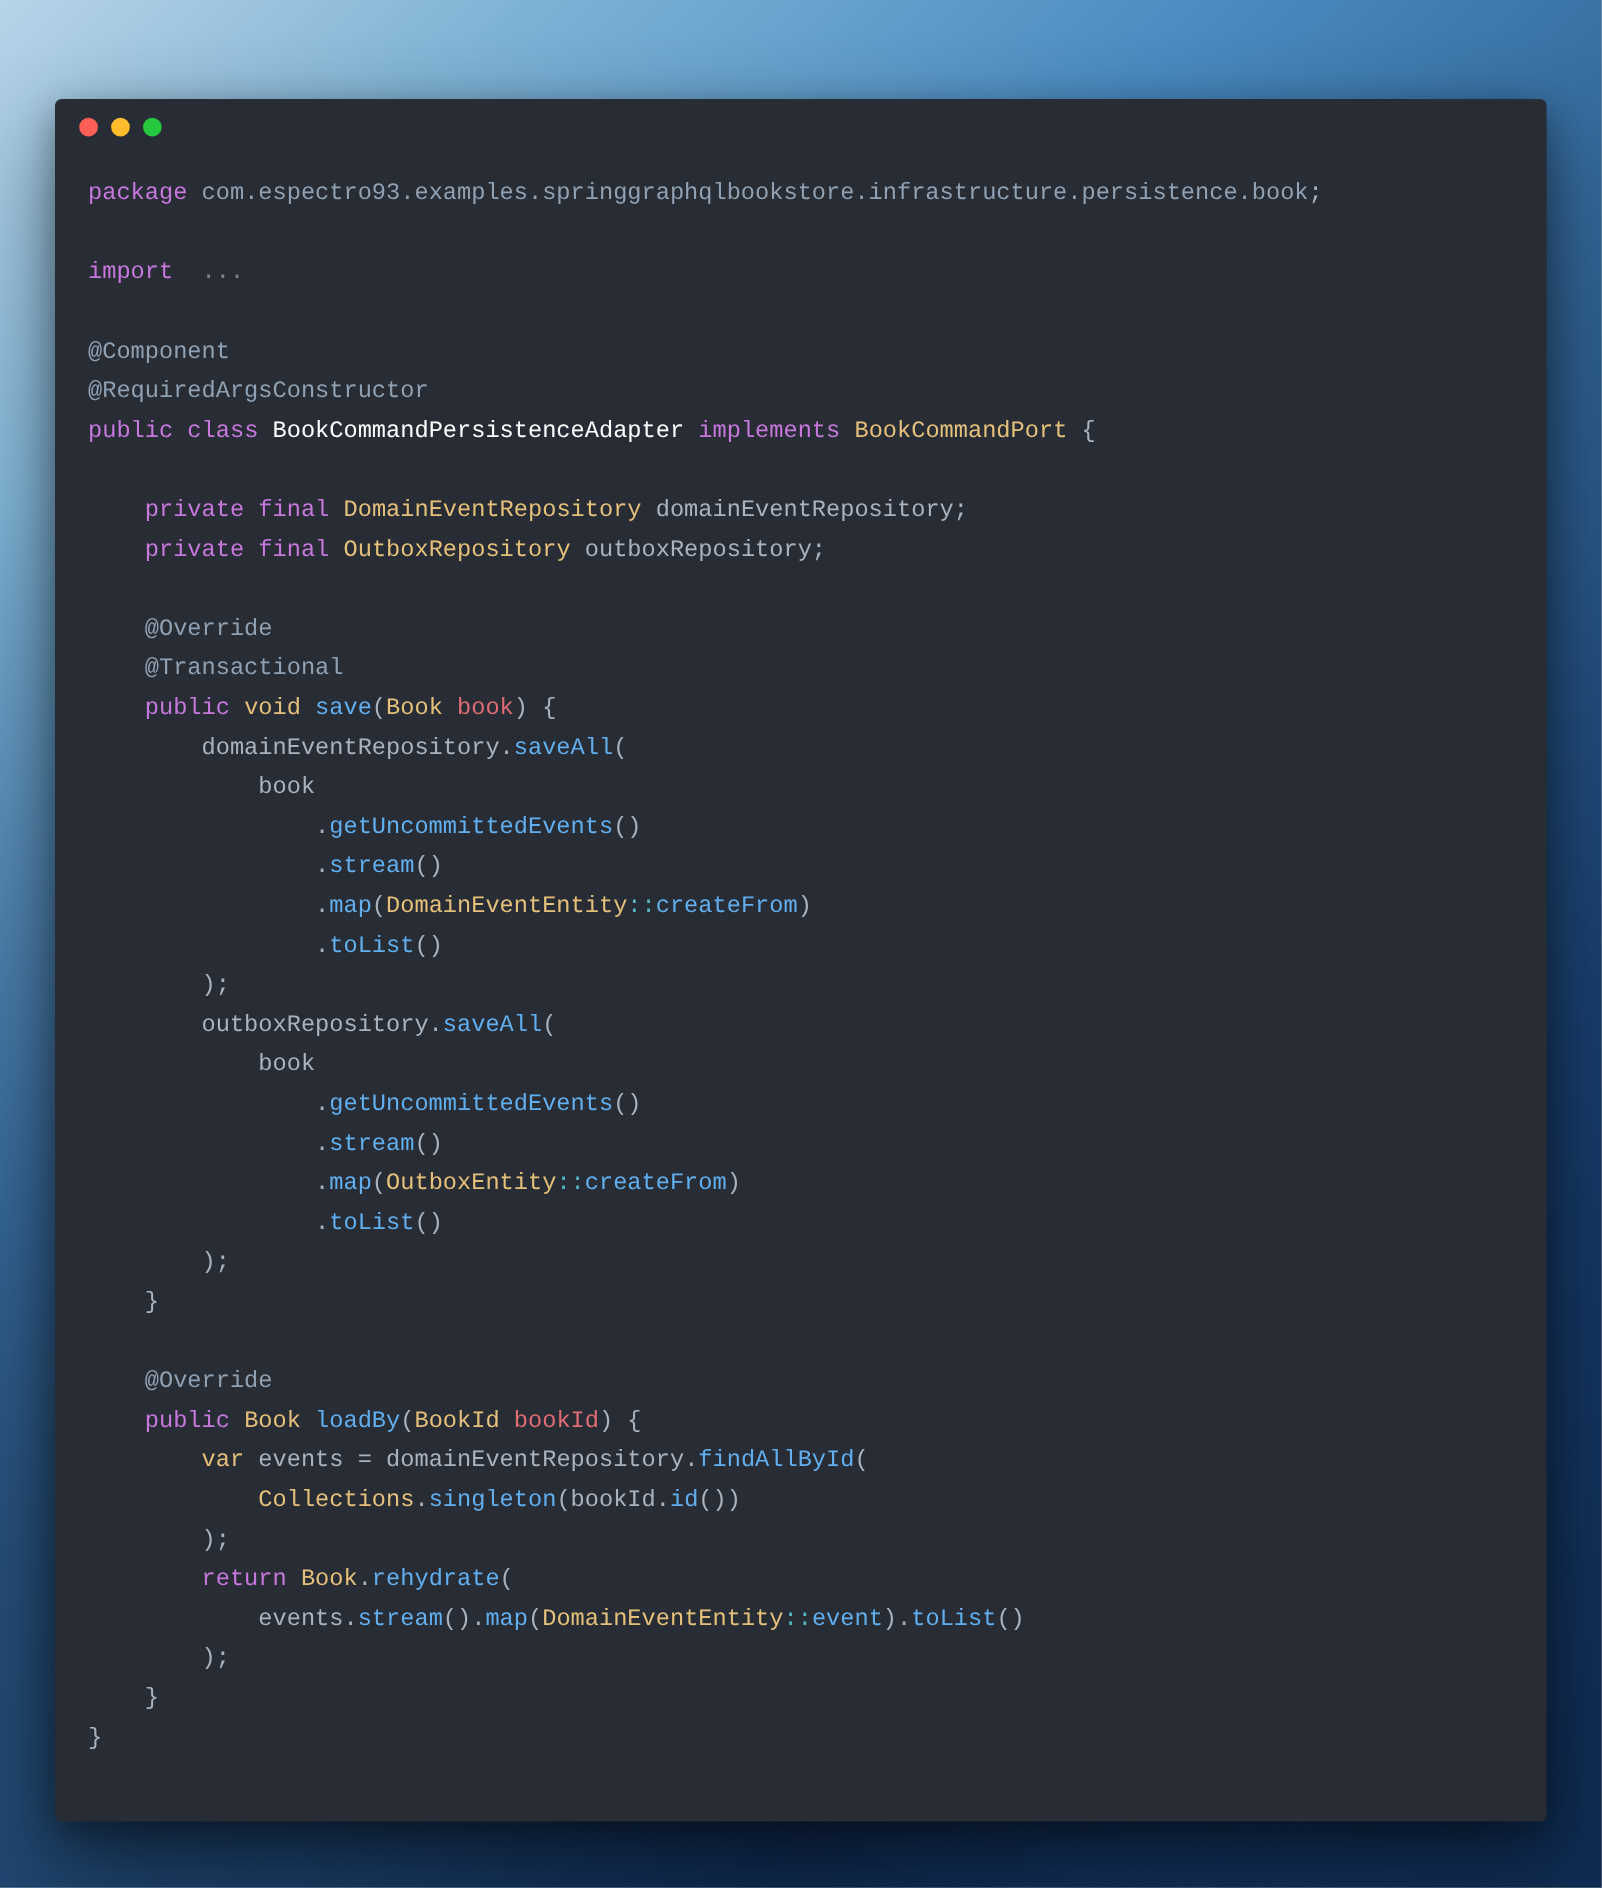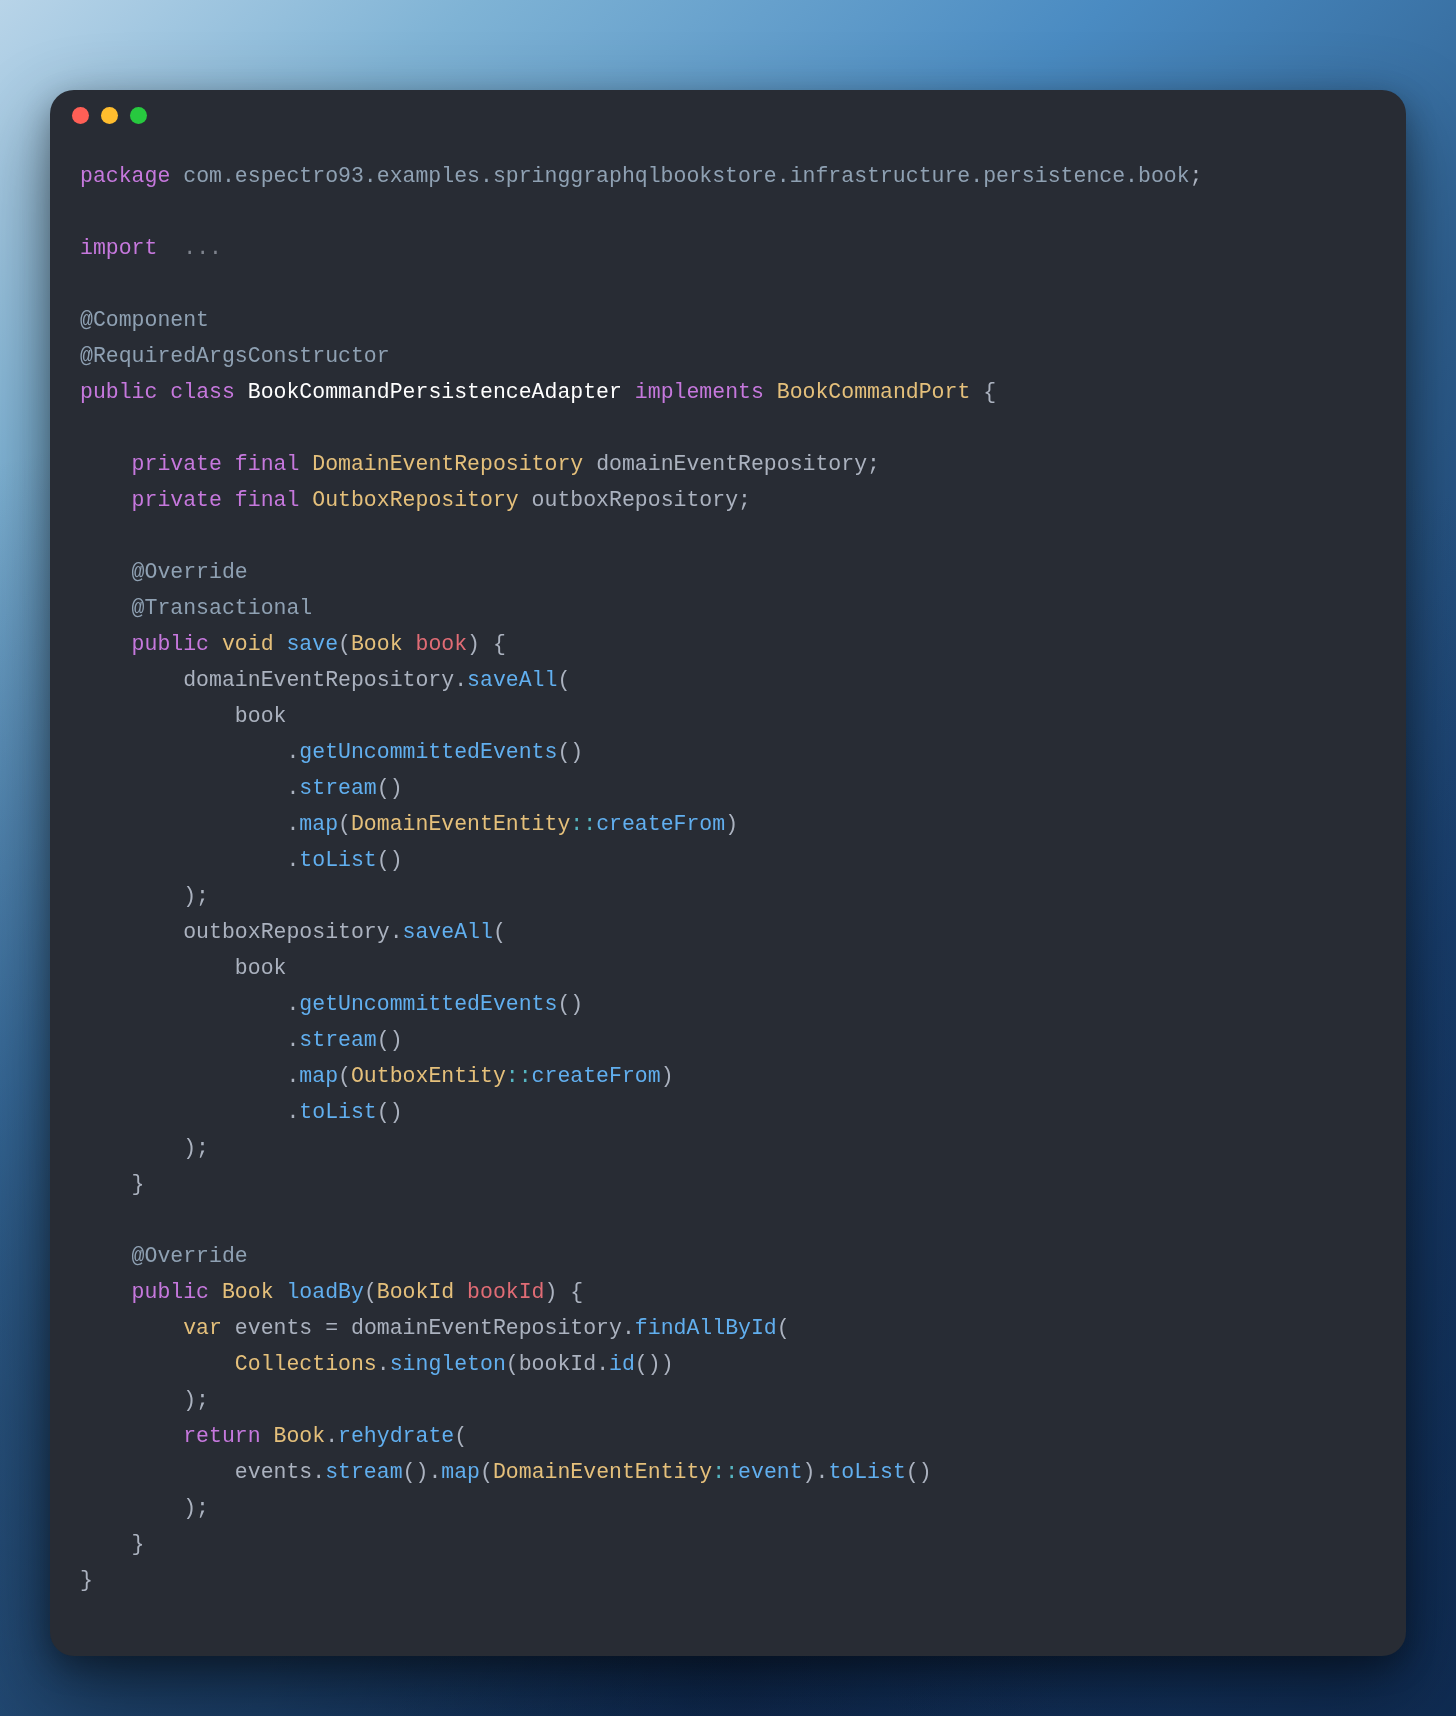"package" .window { border-radius: 24px -> 6px }
